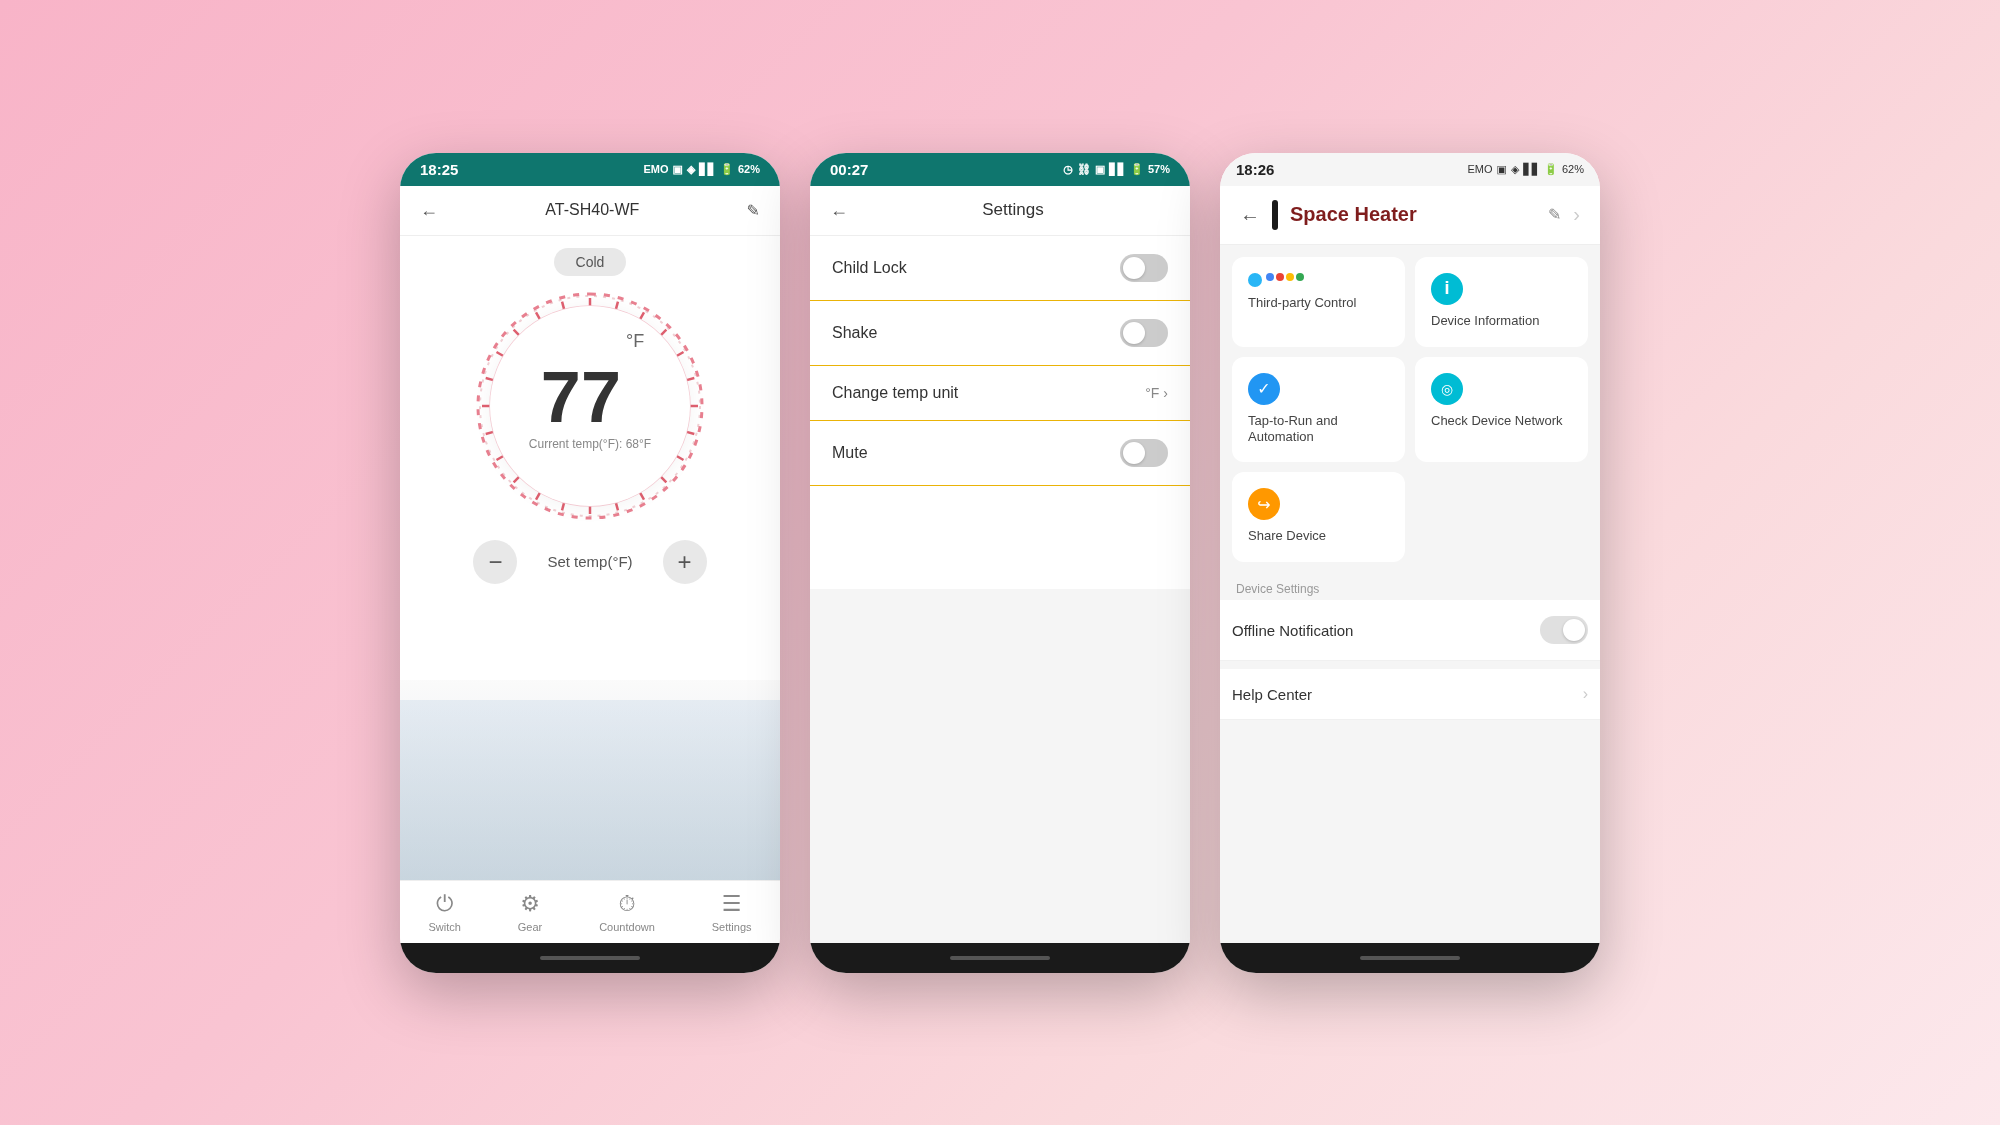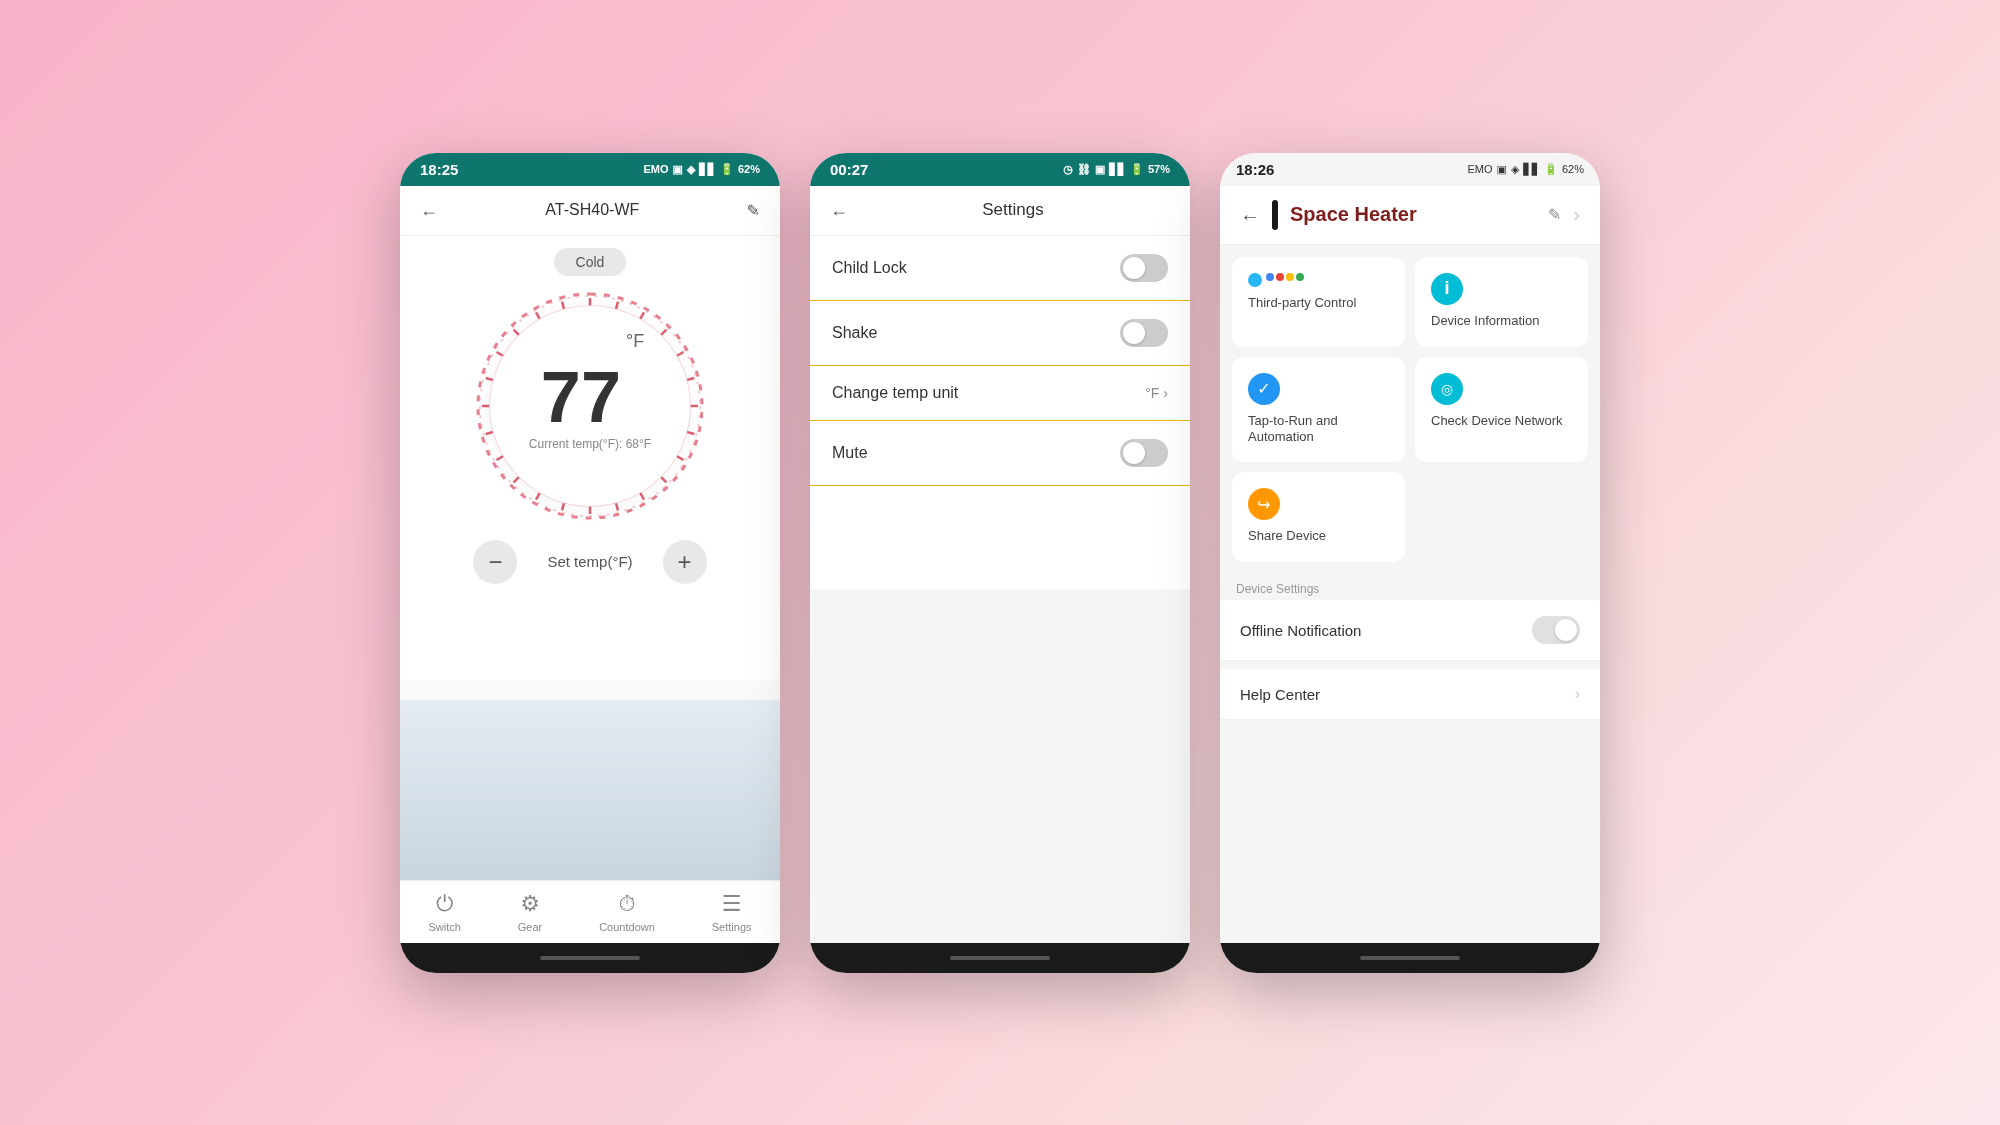"Offline Notification" .list-item { padding: 16px 20px -> 16px 12px }
